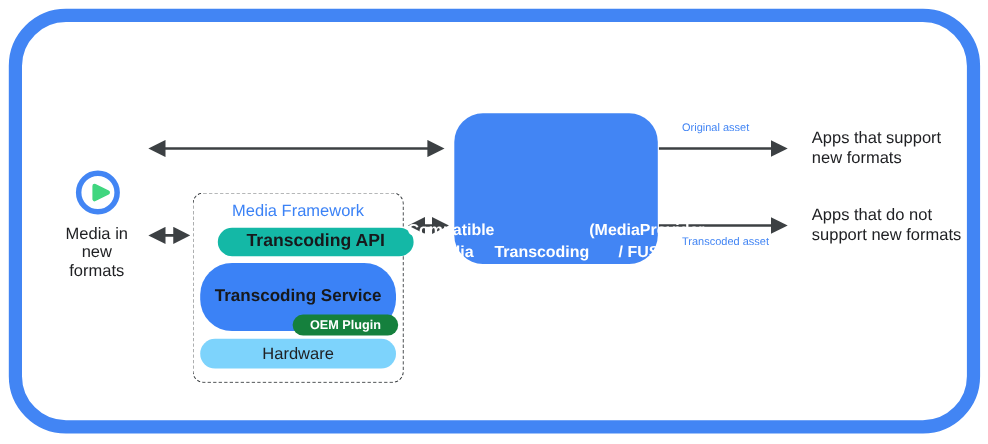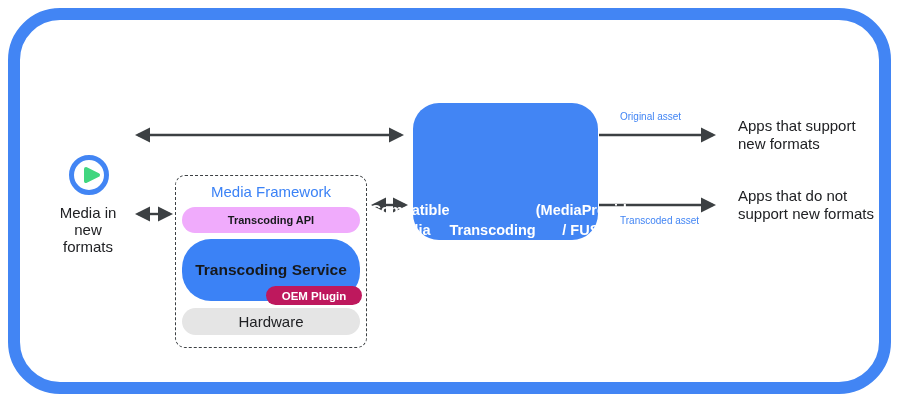"Transcoding API" .pill-api { background: #f0abfc -> #14b8a6; font-size: 11px -> 16px; left: 6px -> 22px }
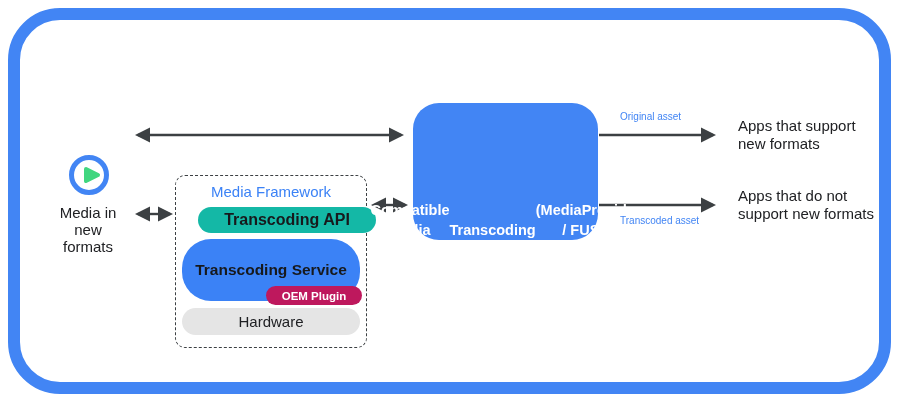"OEM Plugin" .pill-oem { background: #be185d -> #15803d }
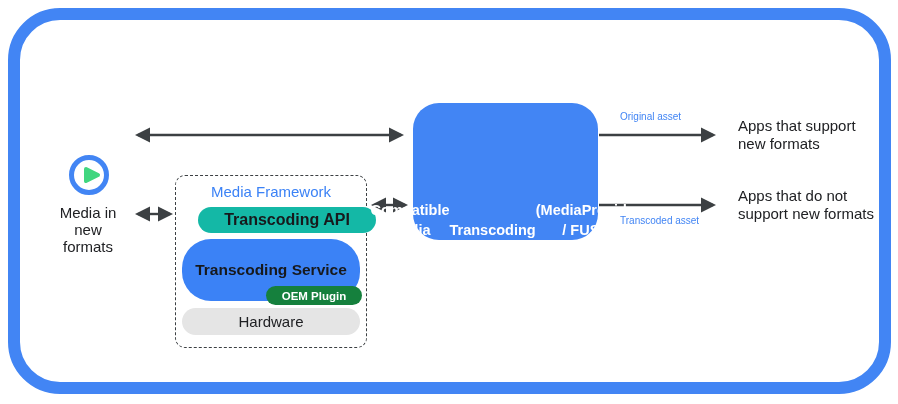"Hardware" .pill-hardware { background: #e5e5e5 -> #7dd3fc }
